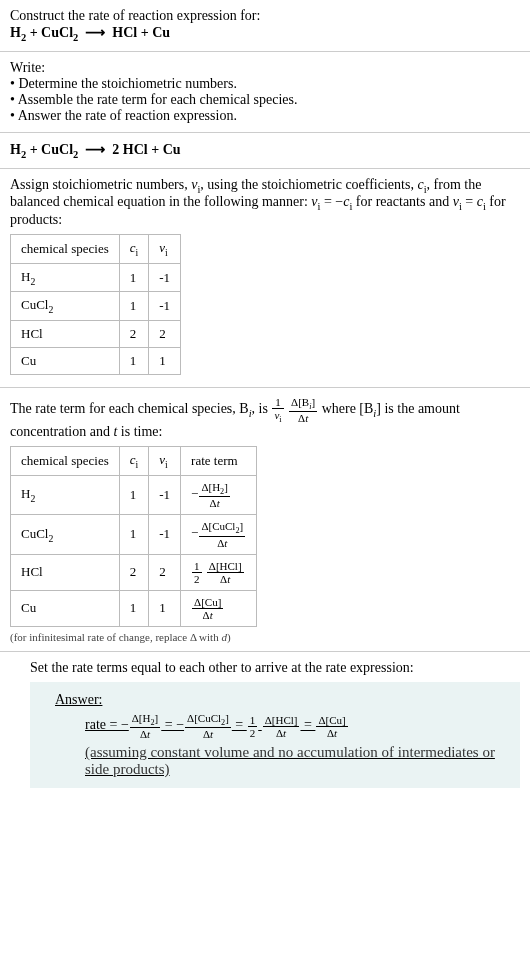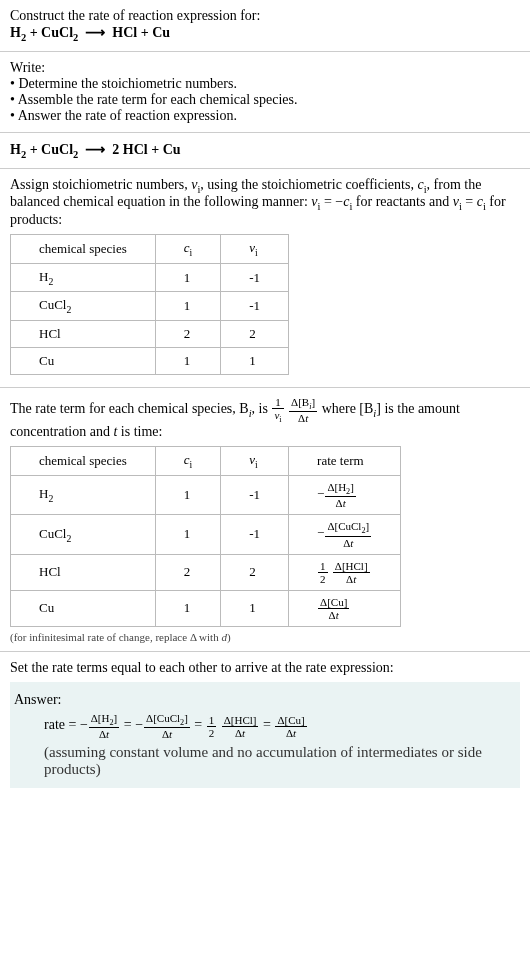"chemical species" table.data th, table.data td { padding: 5px 28px -> 5px 10px }
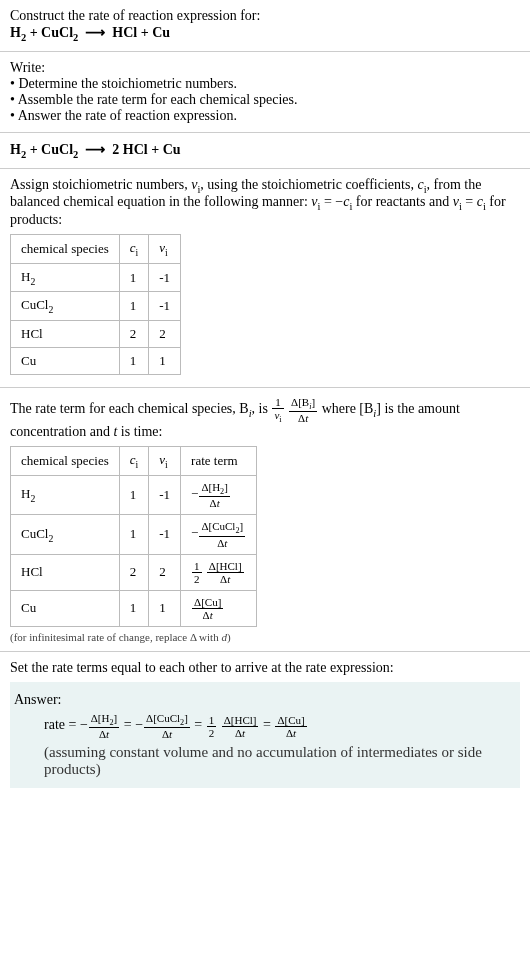"Set the rate terms equal" div.section { margin-left: none -> 20px }
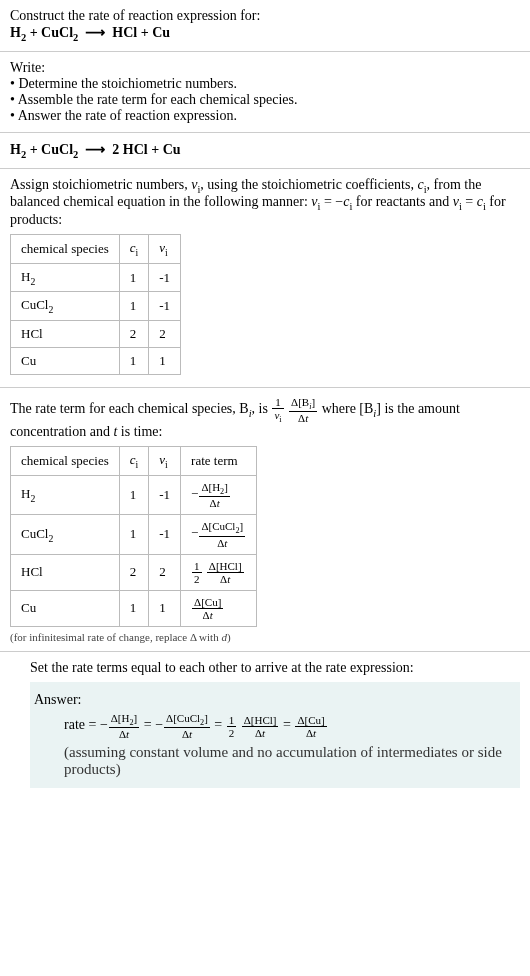"Answer:" .answer-box { padding: 10px 4px -> 10px 25px; text-decoration: none -> underline }
